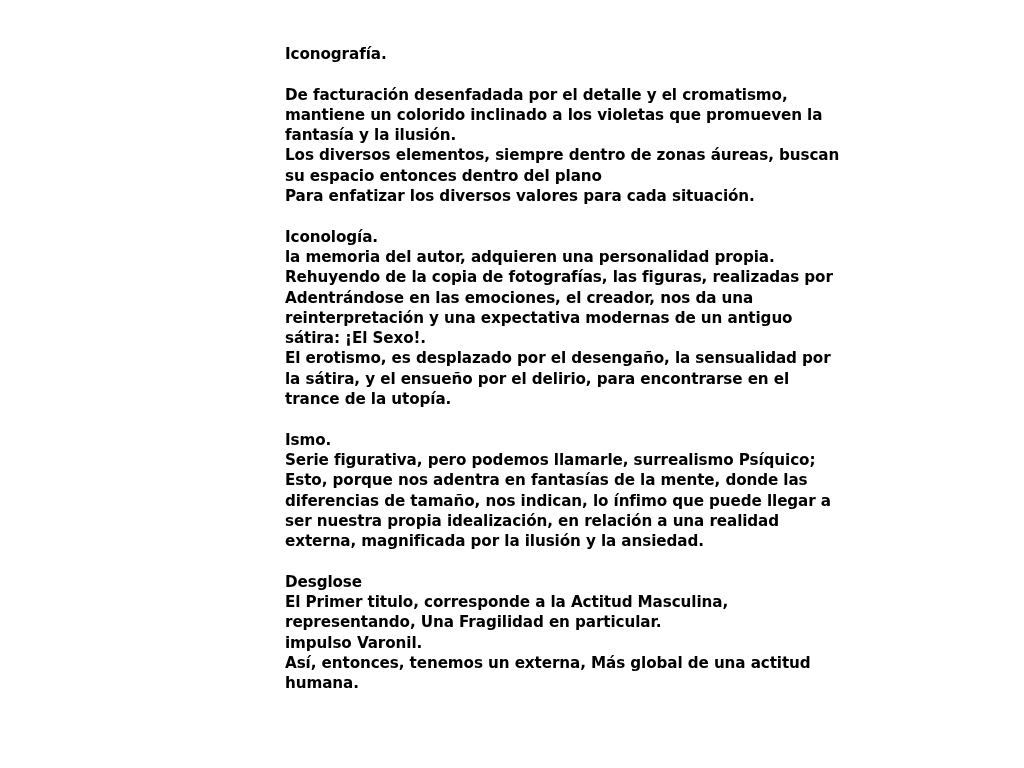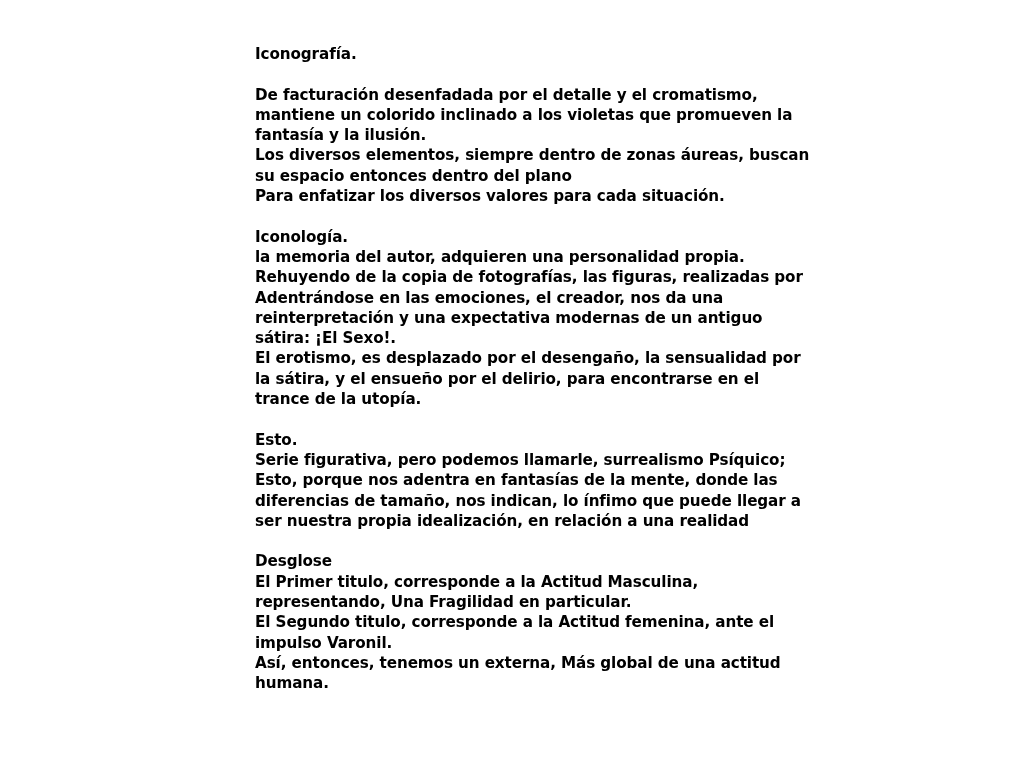"Iconografía." .line { margin-left: none -> 30px }
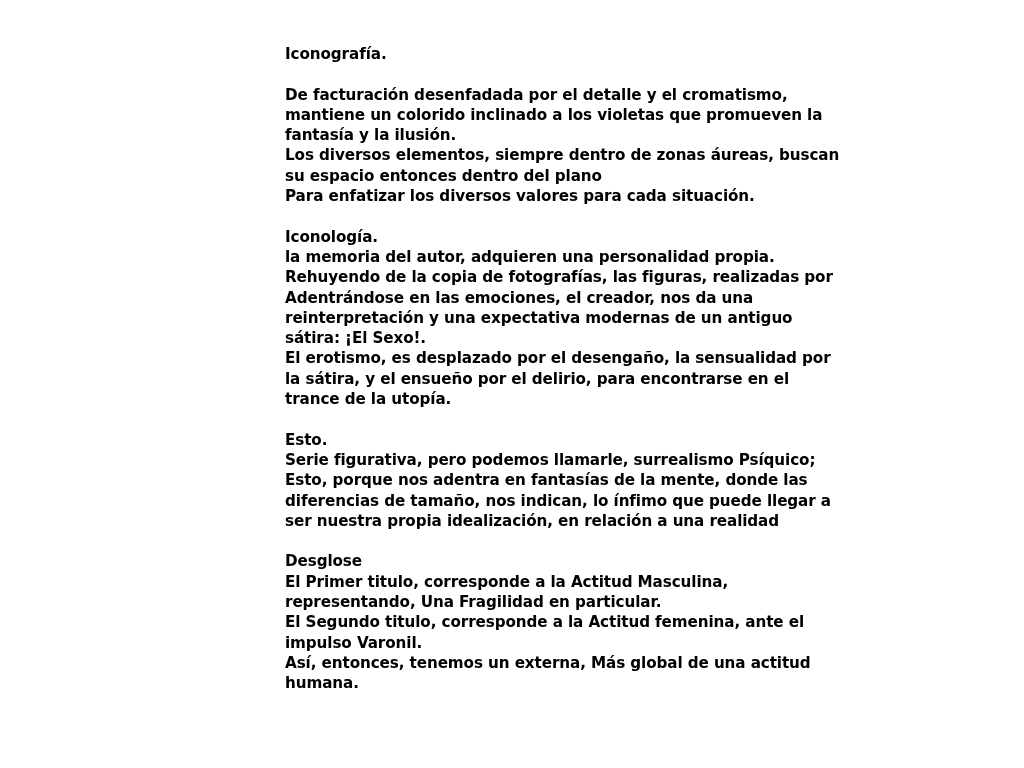"Esto." div.line { text: Esto -> Ismo }
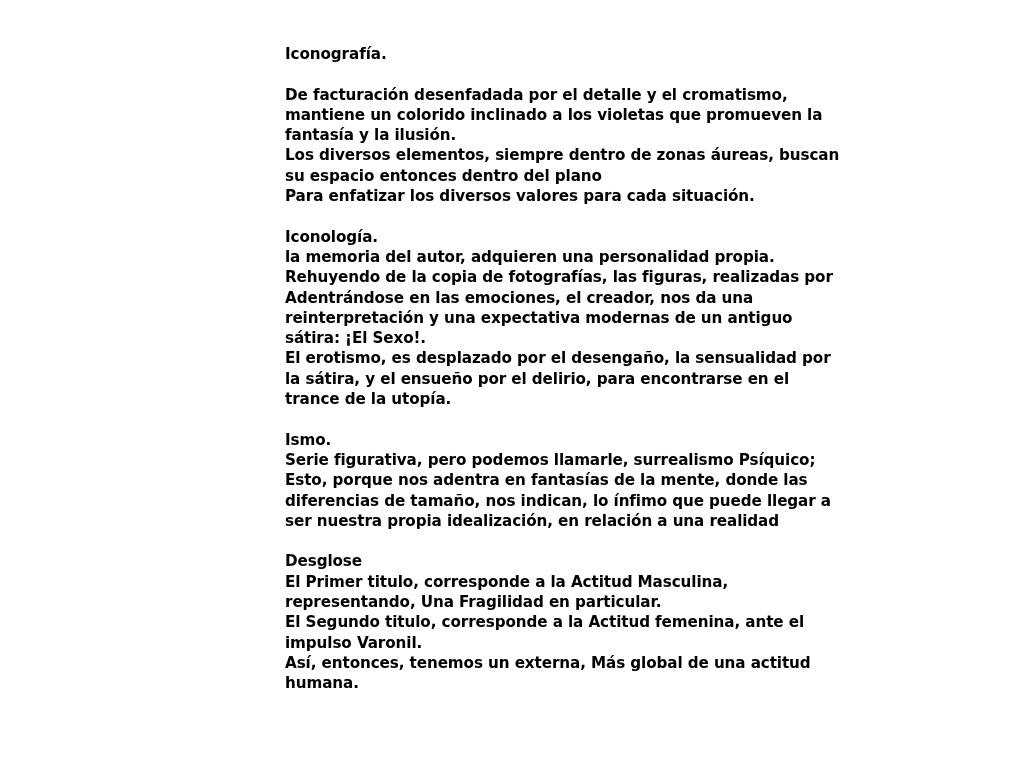"externa, magnificada por la ilusión" div.line { html: none -> <div>externa, magnificada por la ilusión y la ansiedad.</div> }
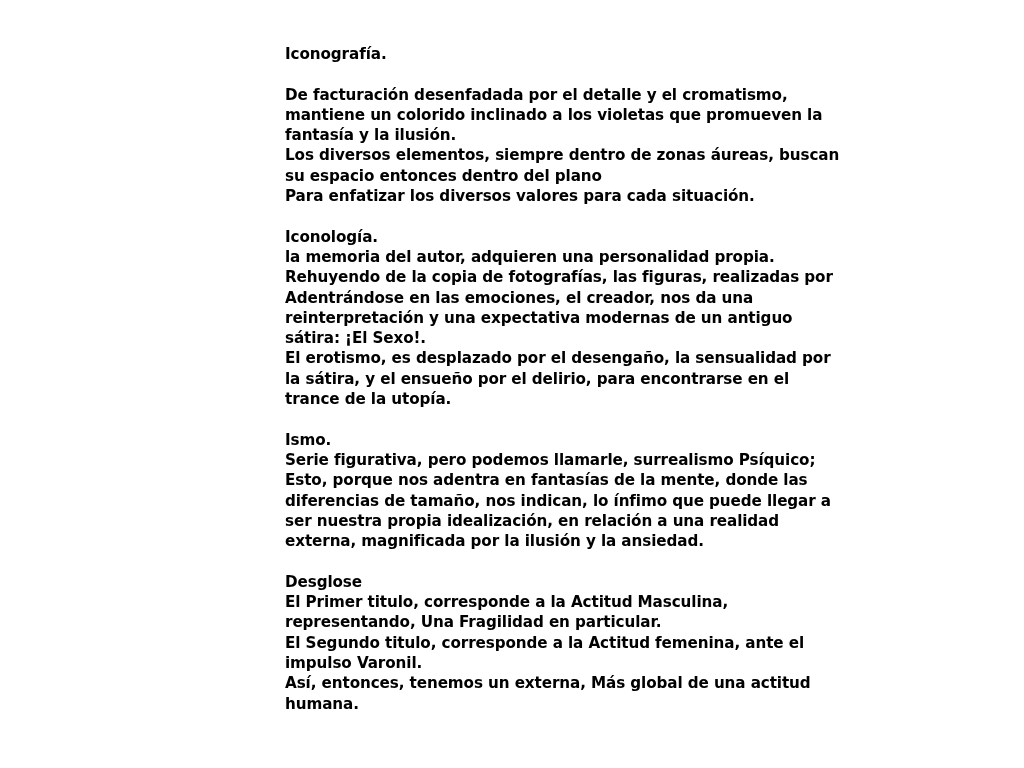"El Segundo titulo, corresponde a" div.line { html: <div>El Segundo titulo, corresponde a la Actitud femenina, ante el</div> -> none }
